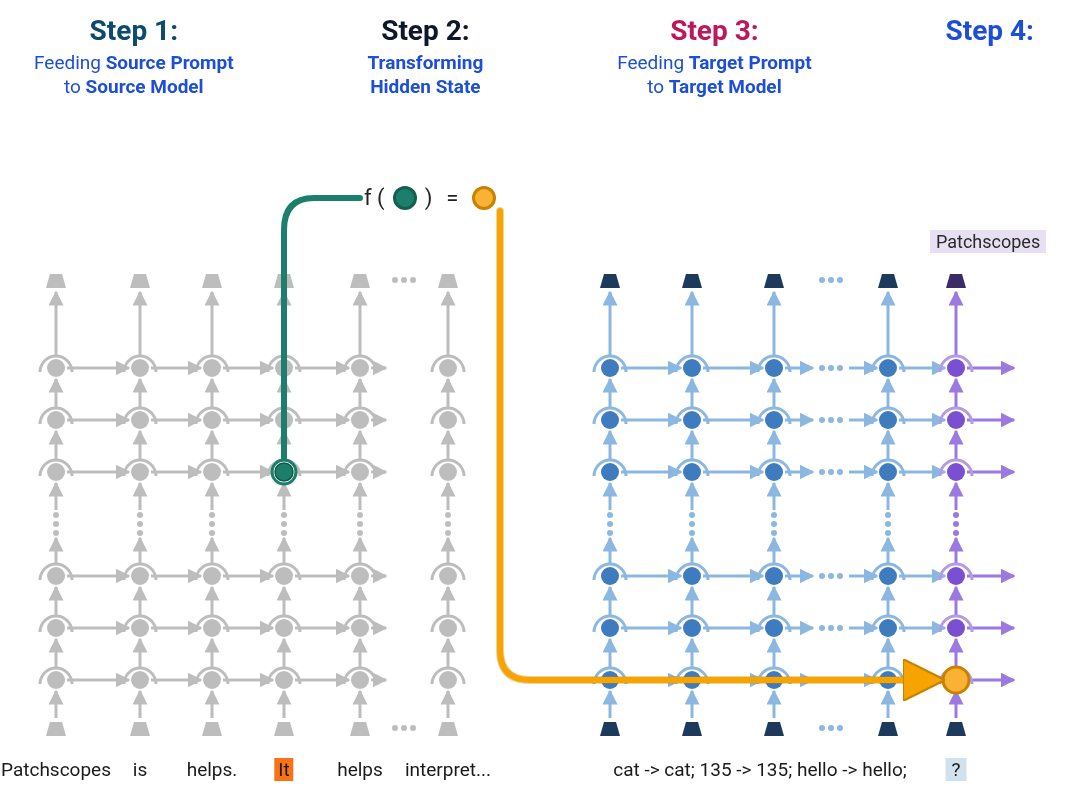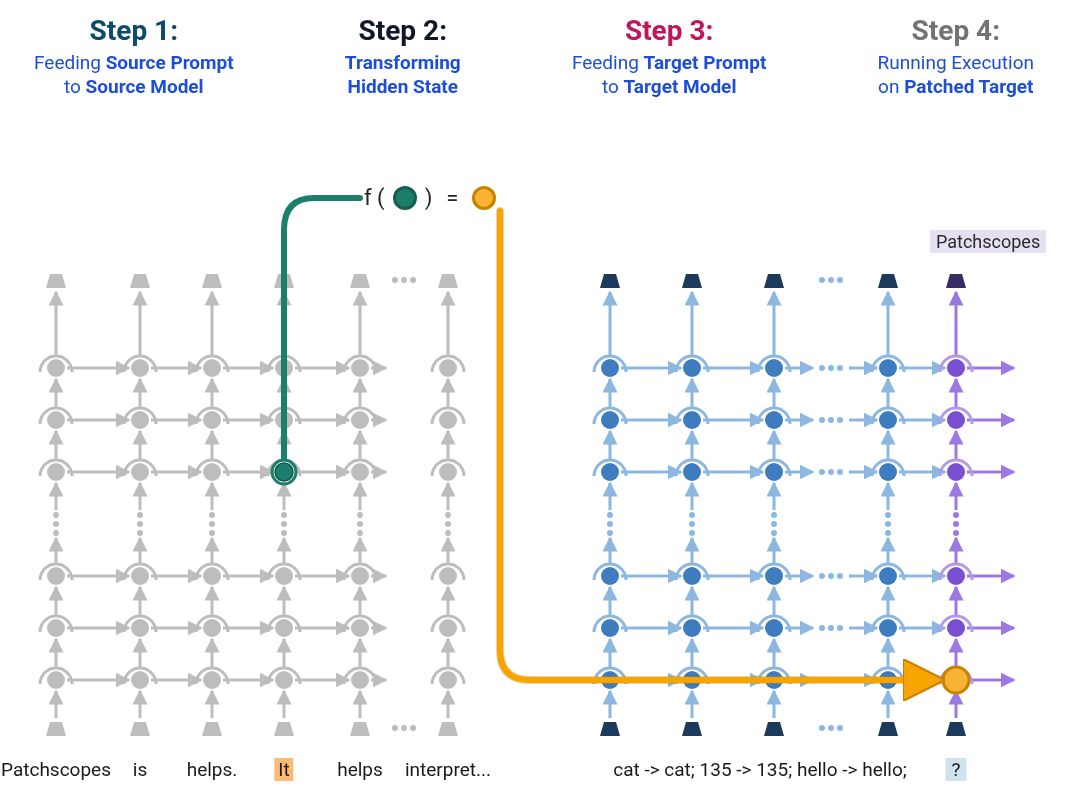"Step 4:" .c-purple { color: #737373 -> #1d4ed8 }
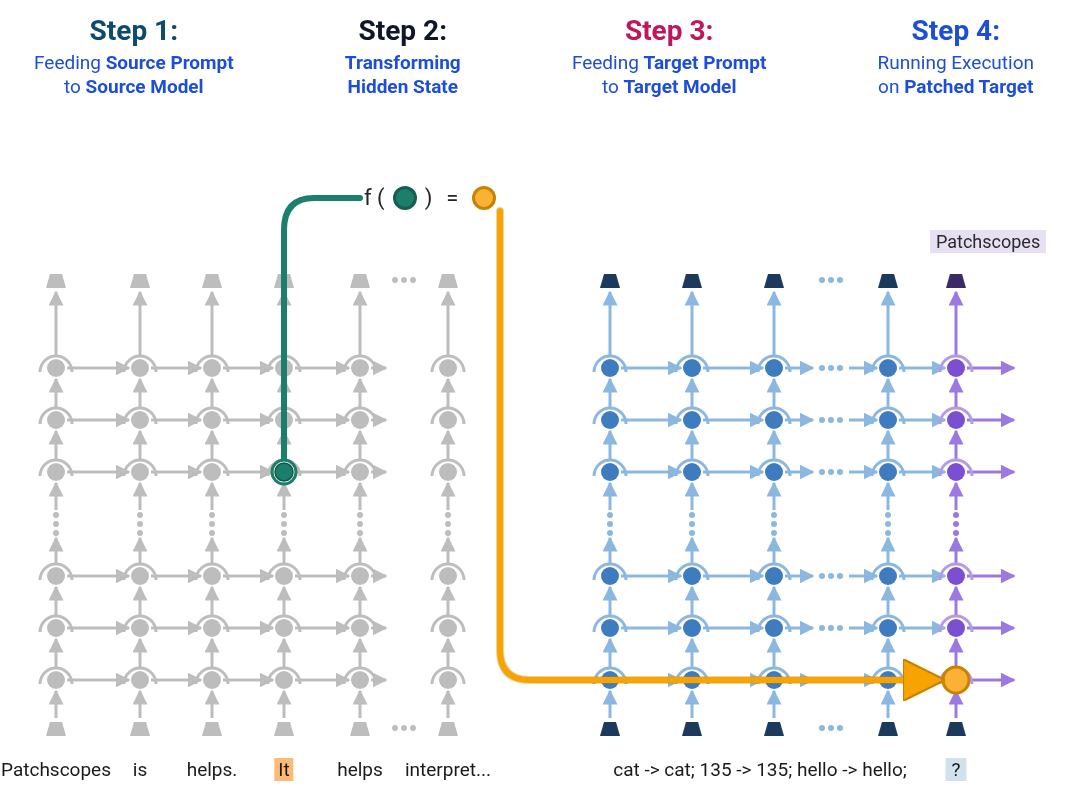"Running Execution" div.step-sub { html: <div> <span>Running Execution</span><br> <span>on </span><b>Patched Target</b> </div> -> none }
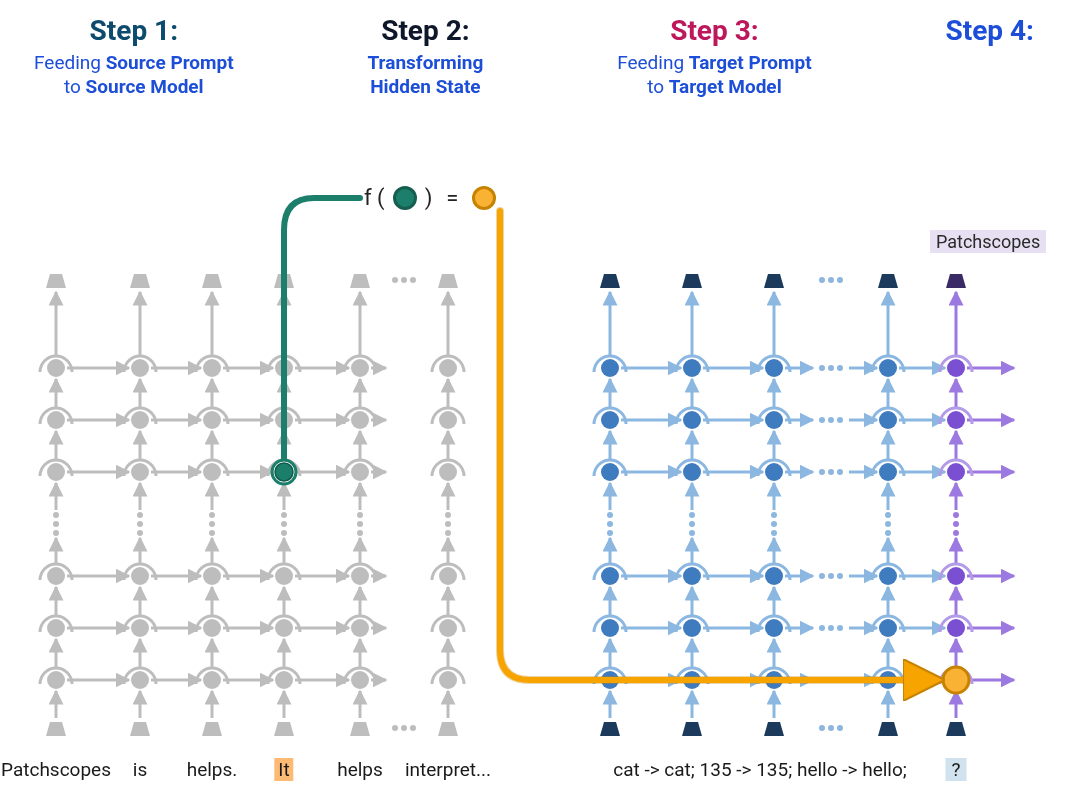"It" .hilite-teal { background: #fdba74 -> #f97316 }
